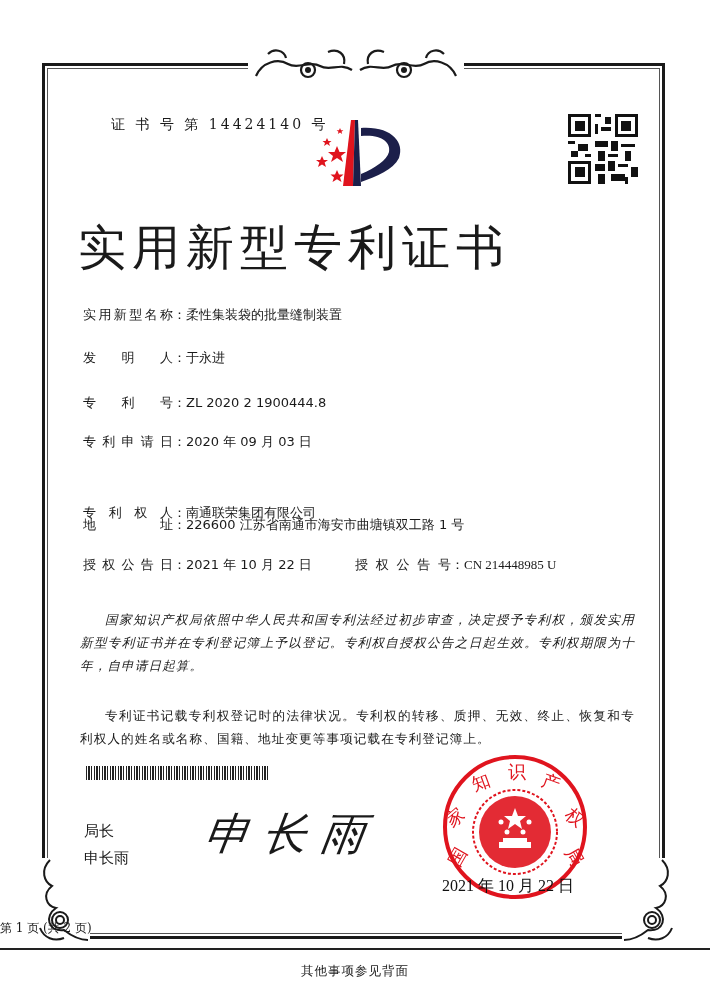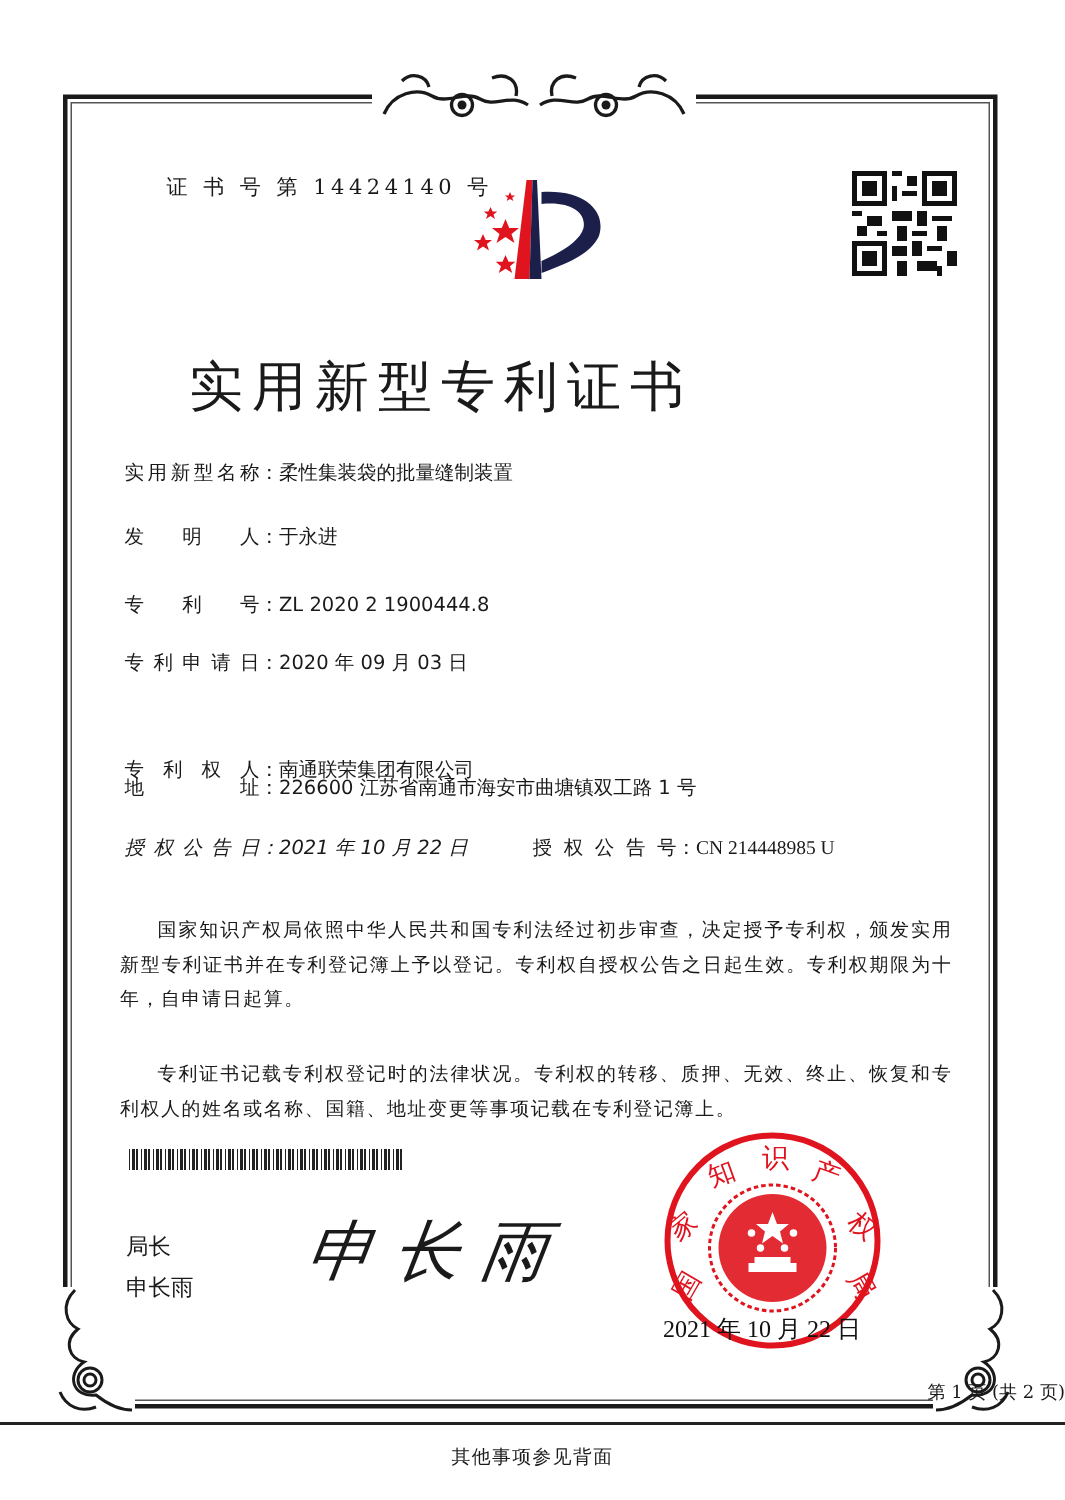"实用新型专利证书" .title { font-size: 36px -> 48px; top: 234px -> 216px }
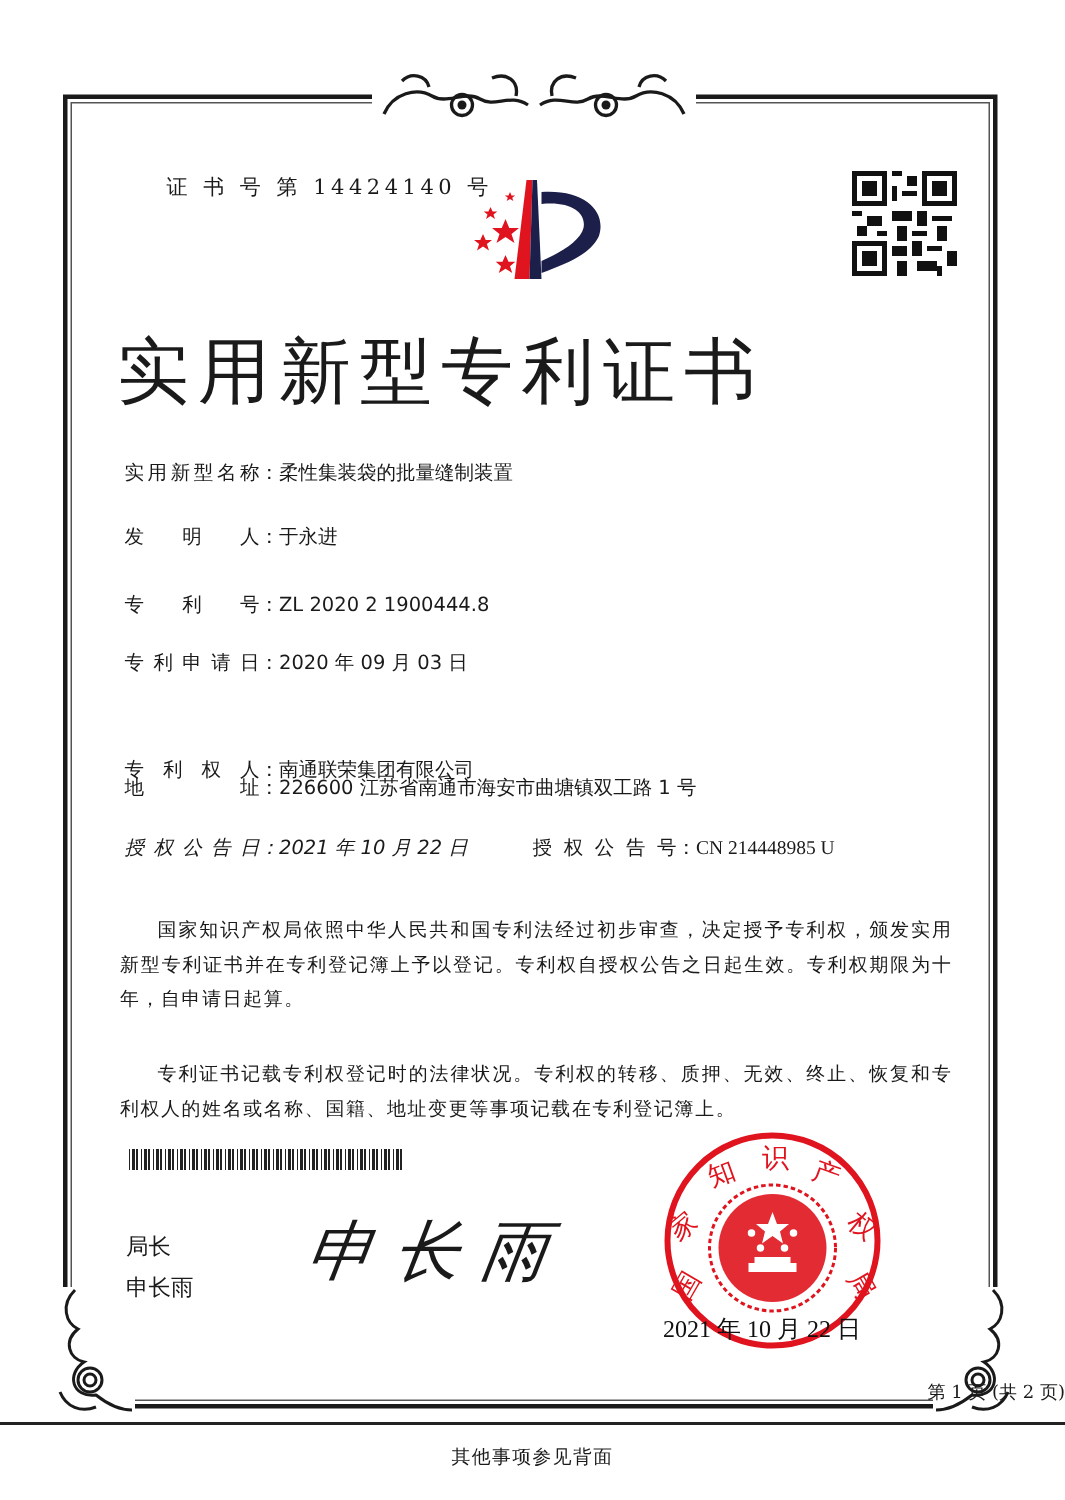"授权公告日：2021 年 10 月 22" .f7 { font-style: italic -> none }
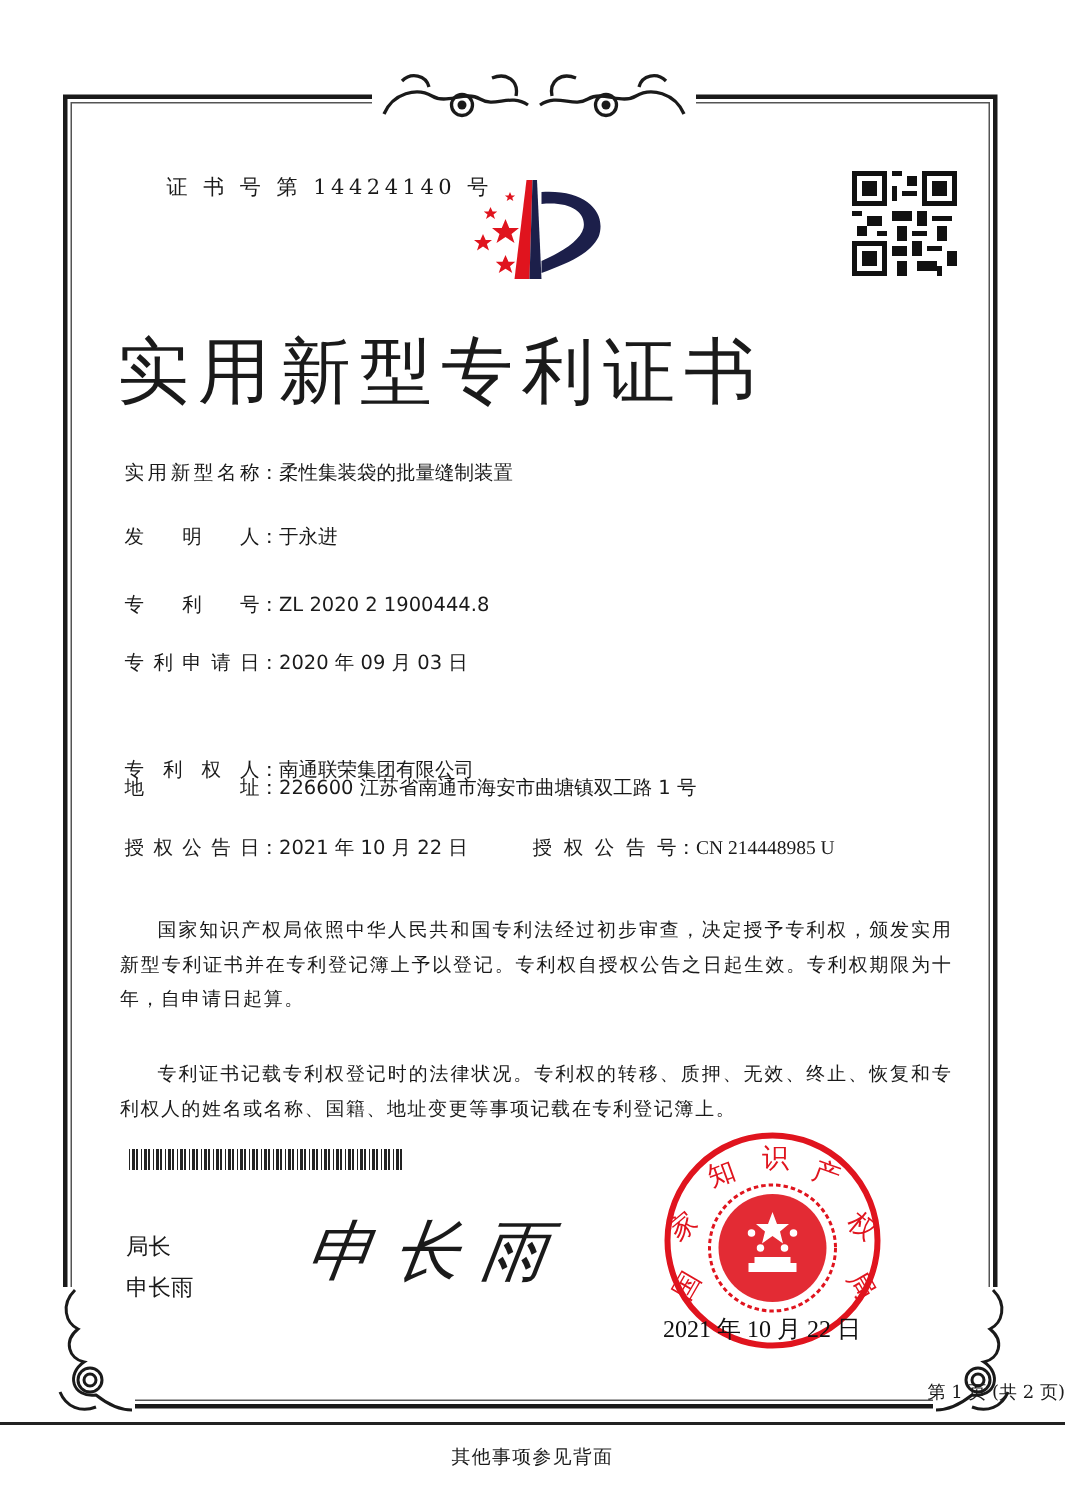"国家知识产权局依照中华人民共和国专利法经过初步审查，决定授予专利权，颁发实用新型" .p1 { font-style: none -> italic }
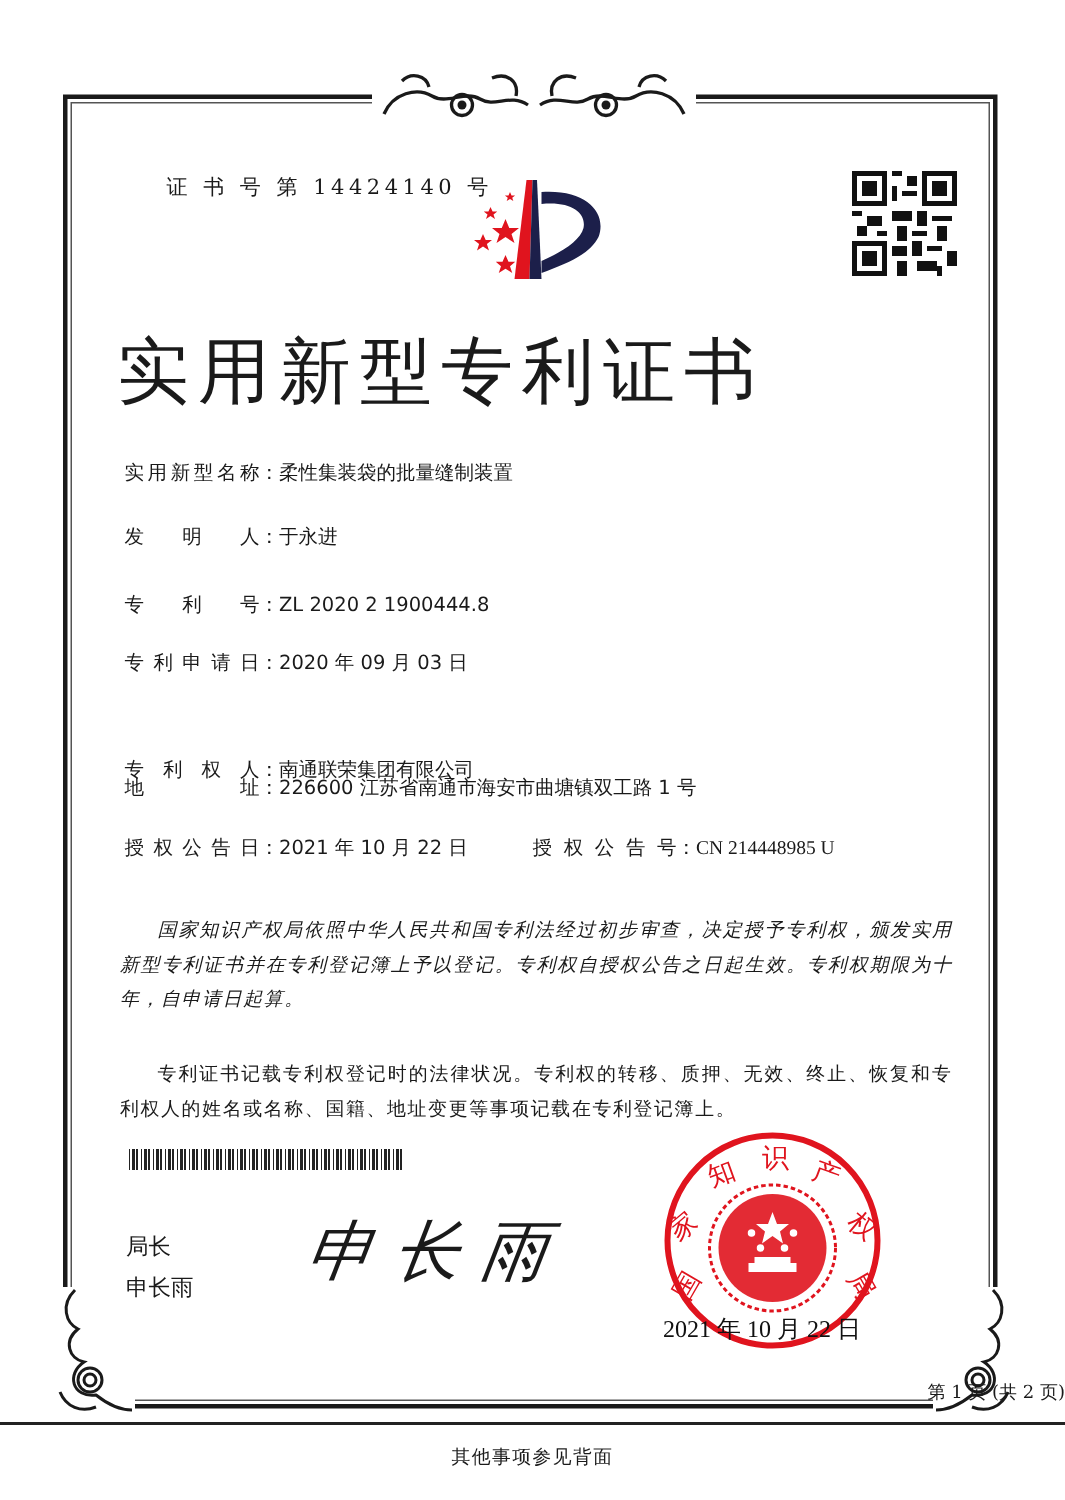"第 1 页 (共 2" .page-no { text-align: right -> left }
